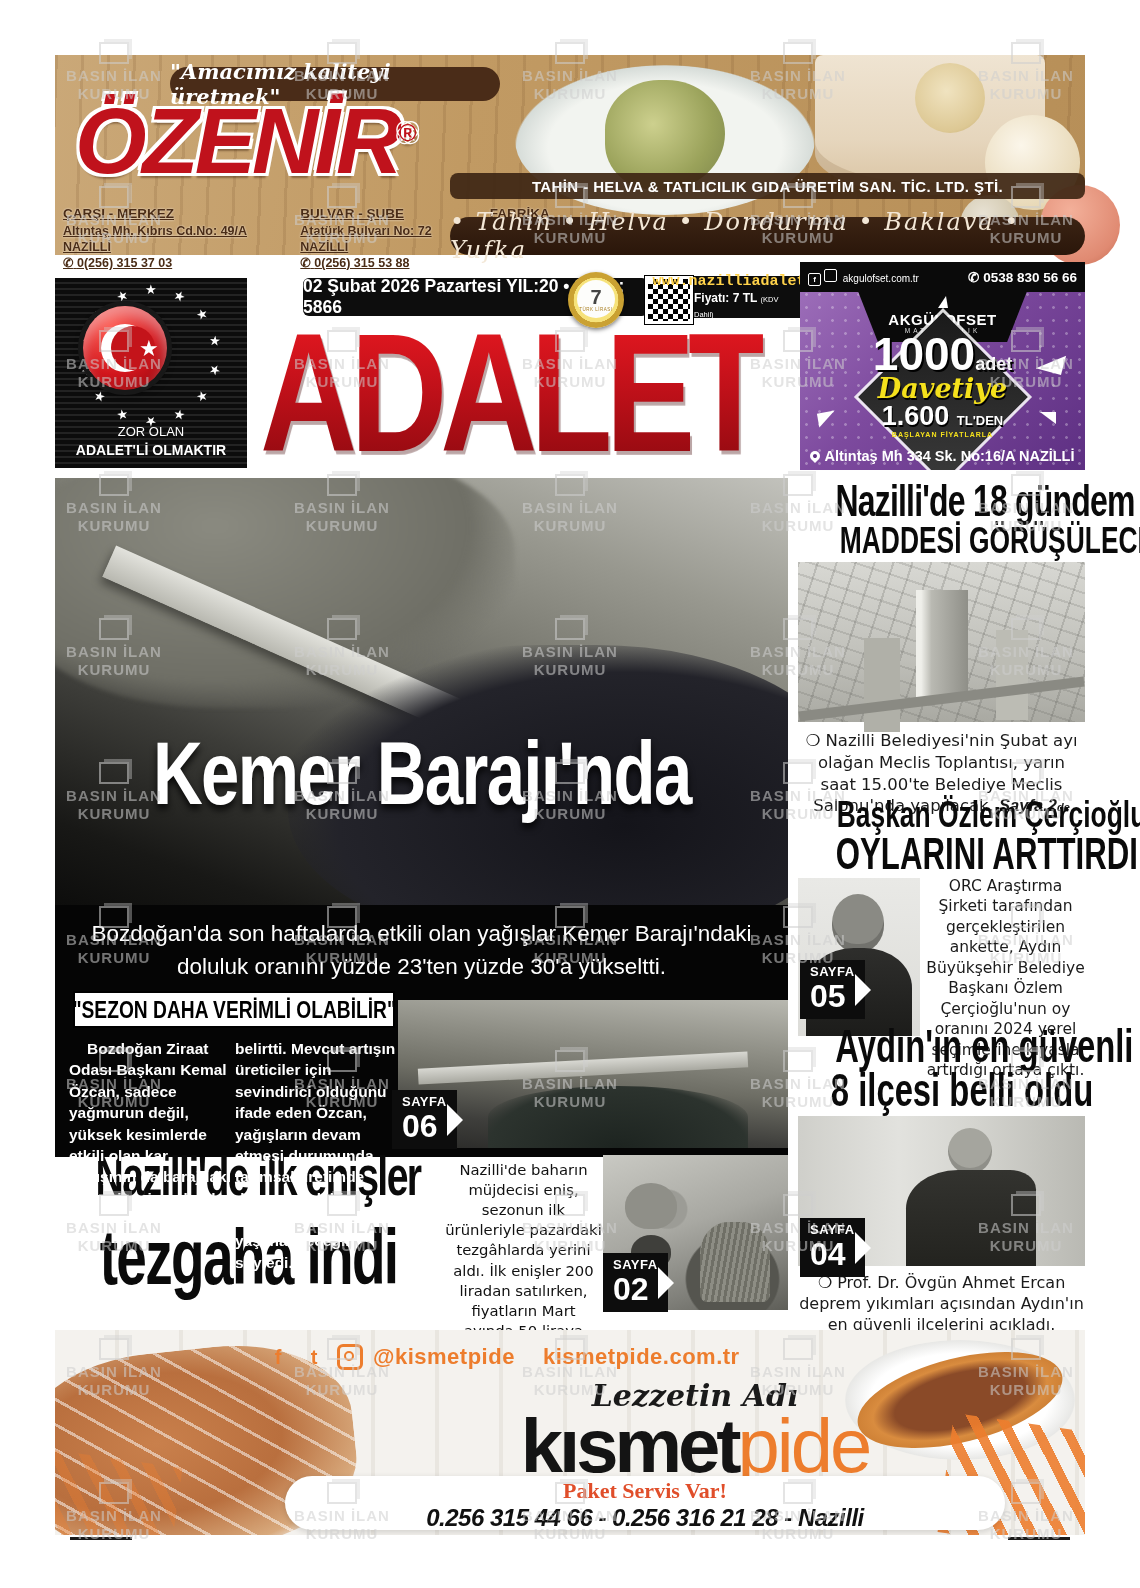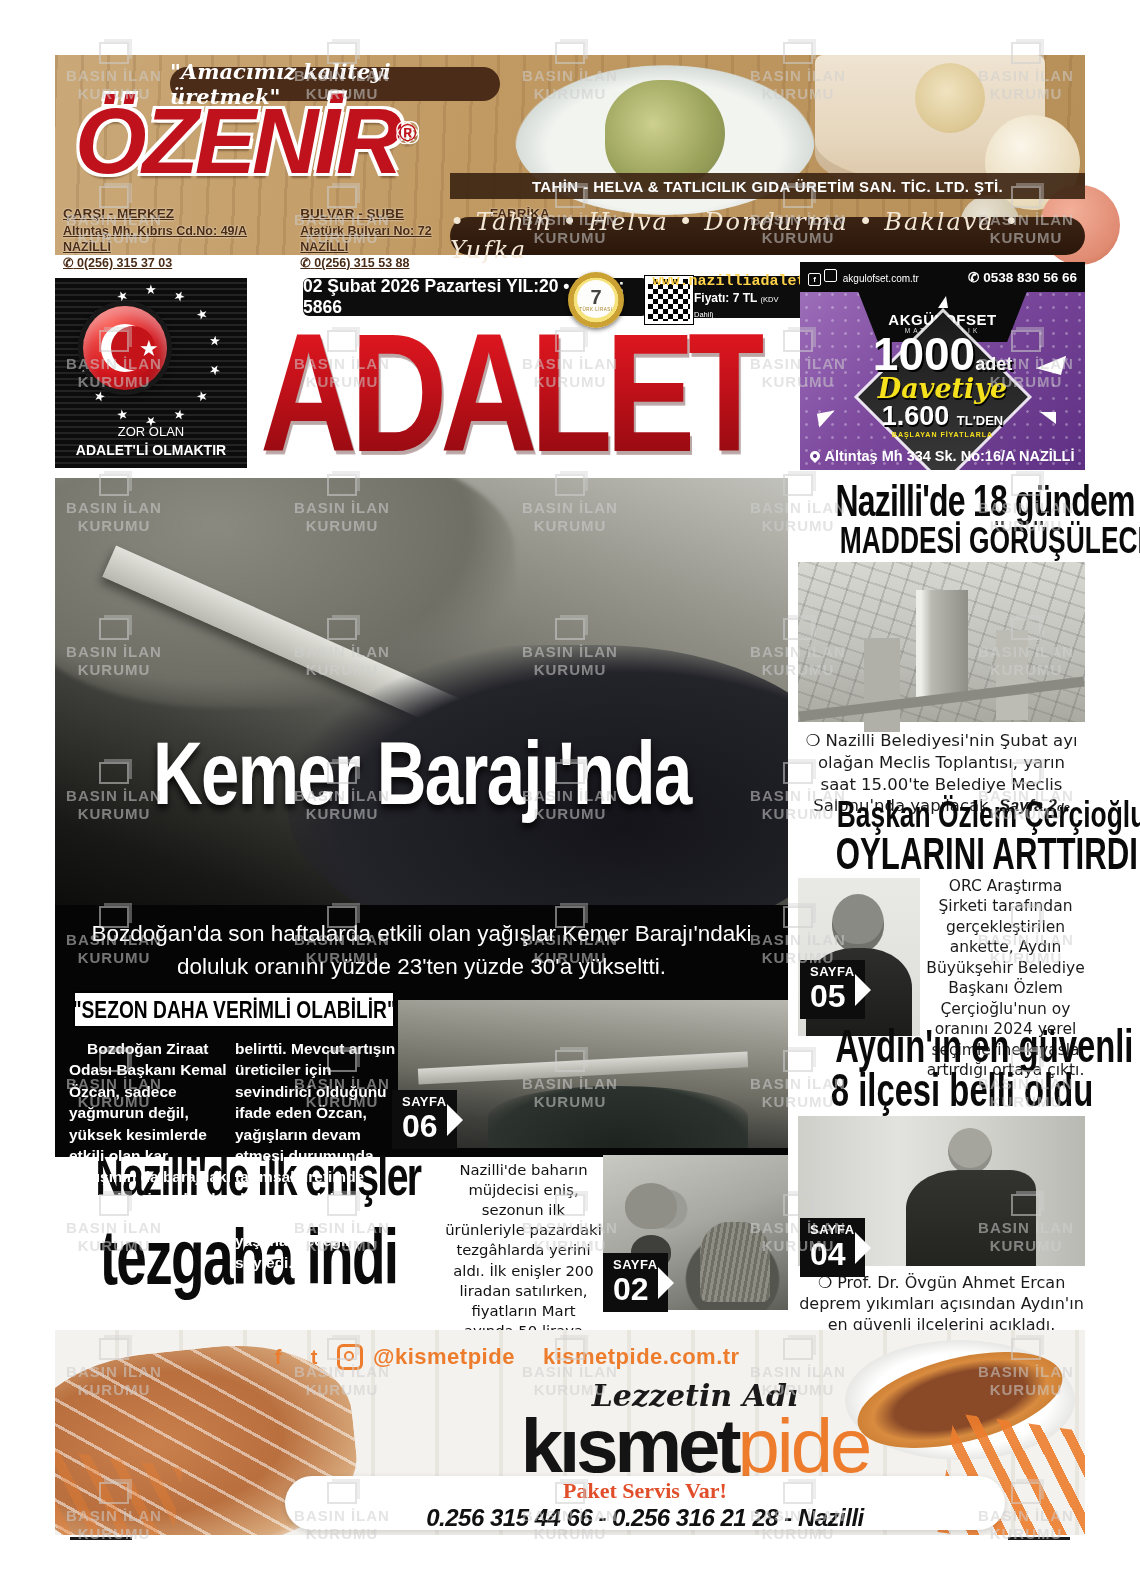"TAHİN - HELVA & TATLICILIK" #ozenir .subbar { border-radius: none -> 8px }
